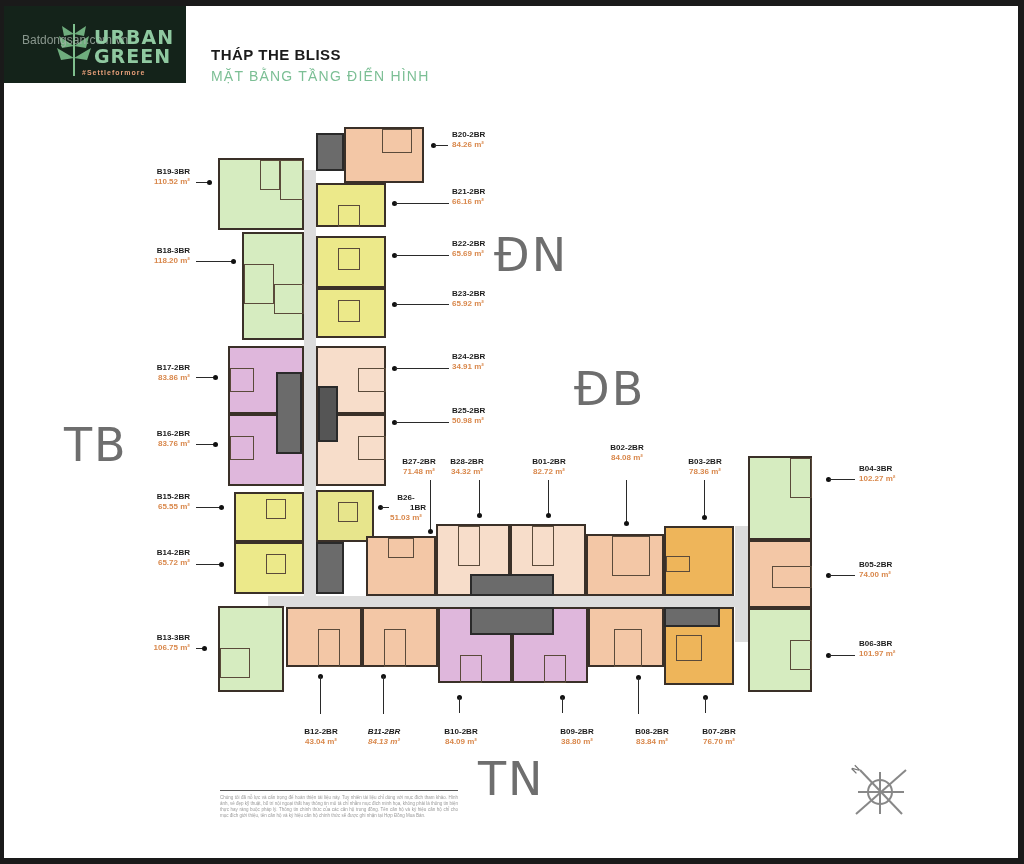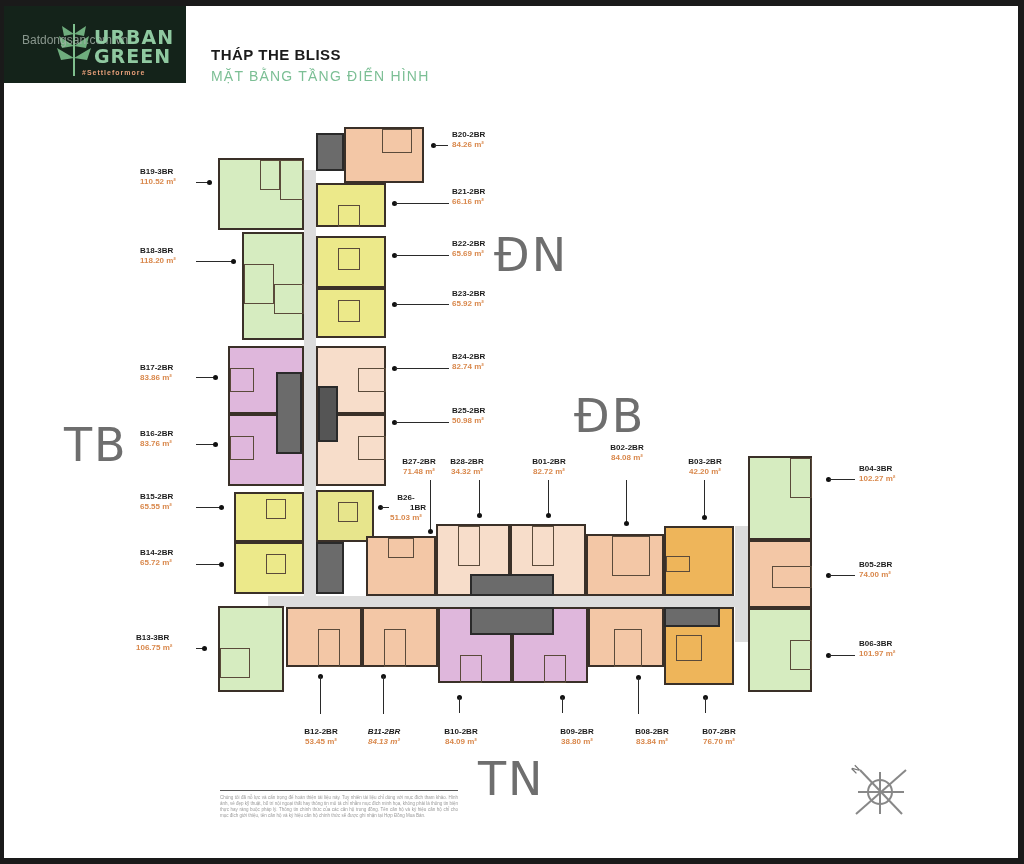"B19-3BR" .lbl.r { text-align: left -> right }
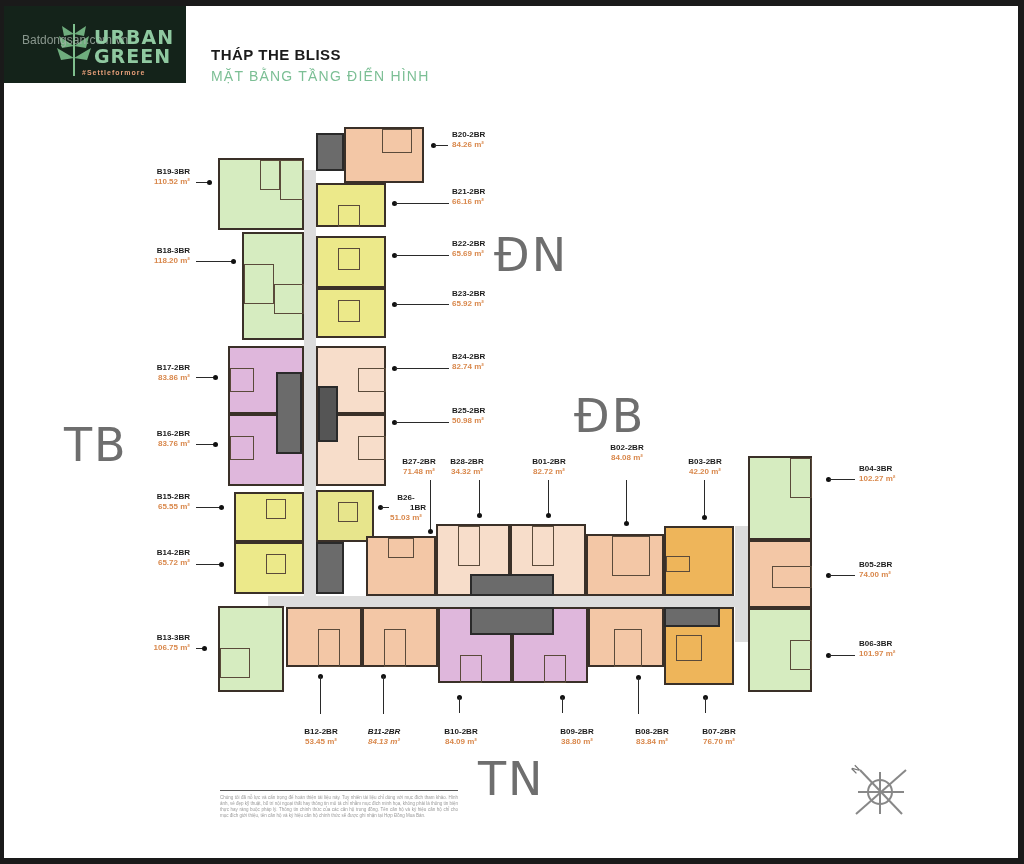"82.74 m²" span.area { text: 82.74 -> 34.91 }
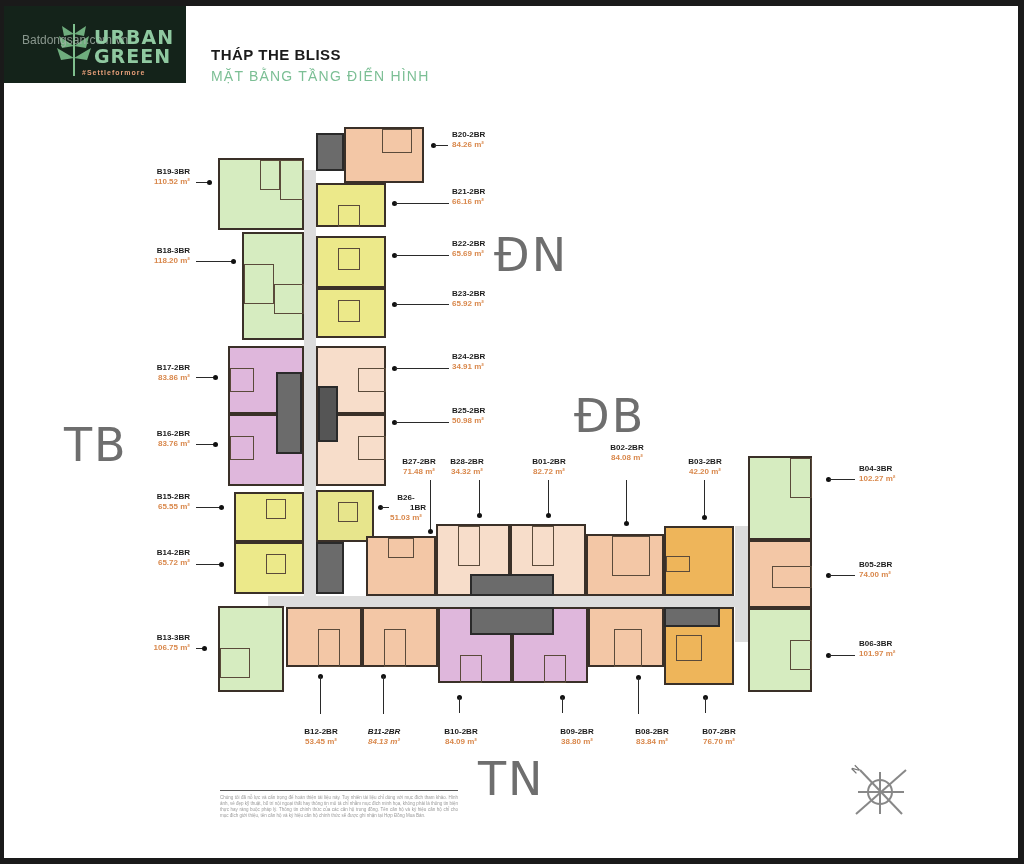"ĐB" div.orient { top: 389px -> 362px }
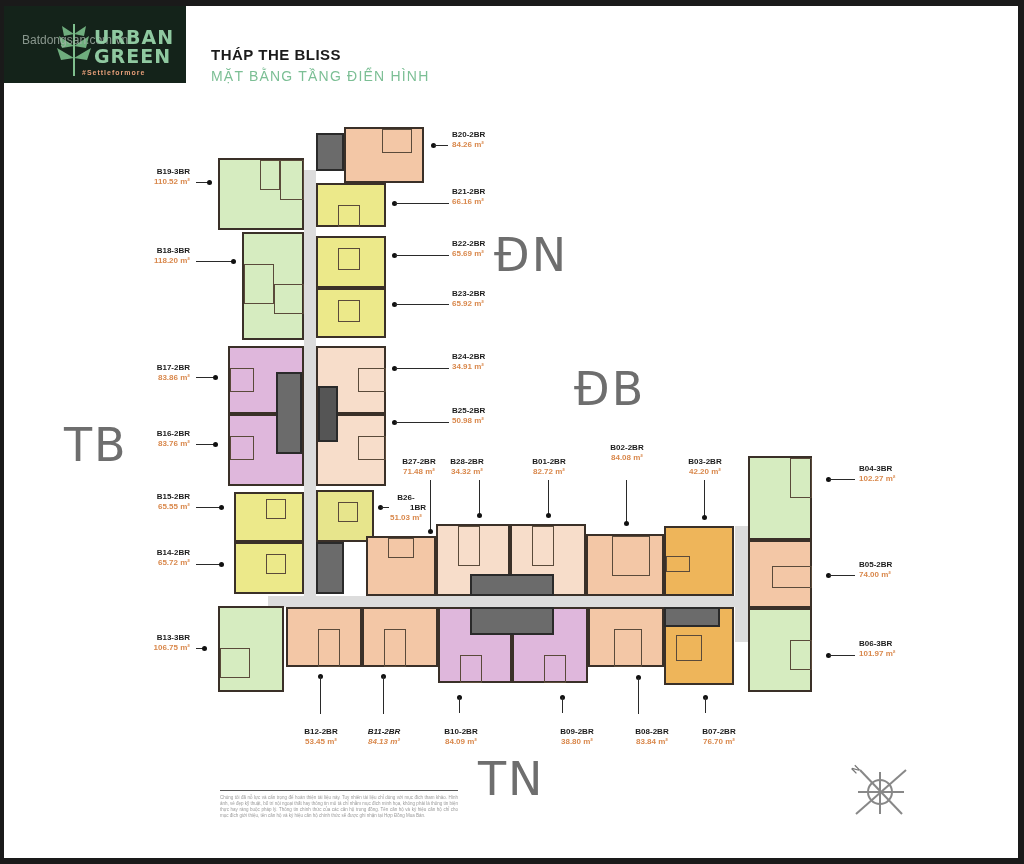"42.20 m²" span.area { text: 42.20 -> 78.36 }
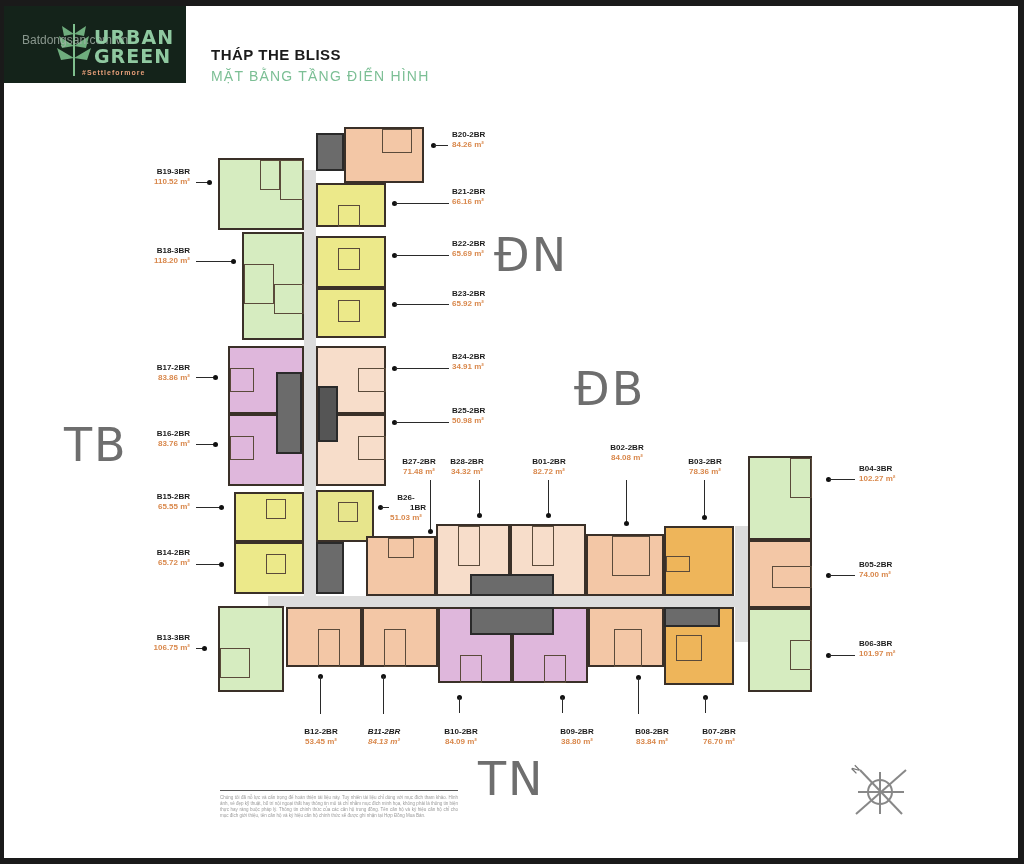"53.45 m²" span.area { text: 53.45 -> 43.04 }
